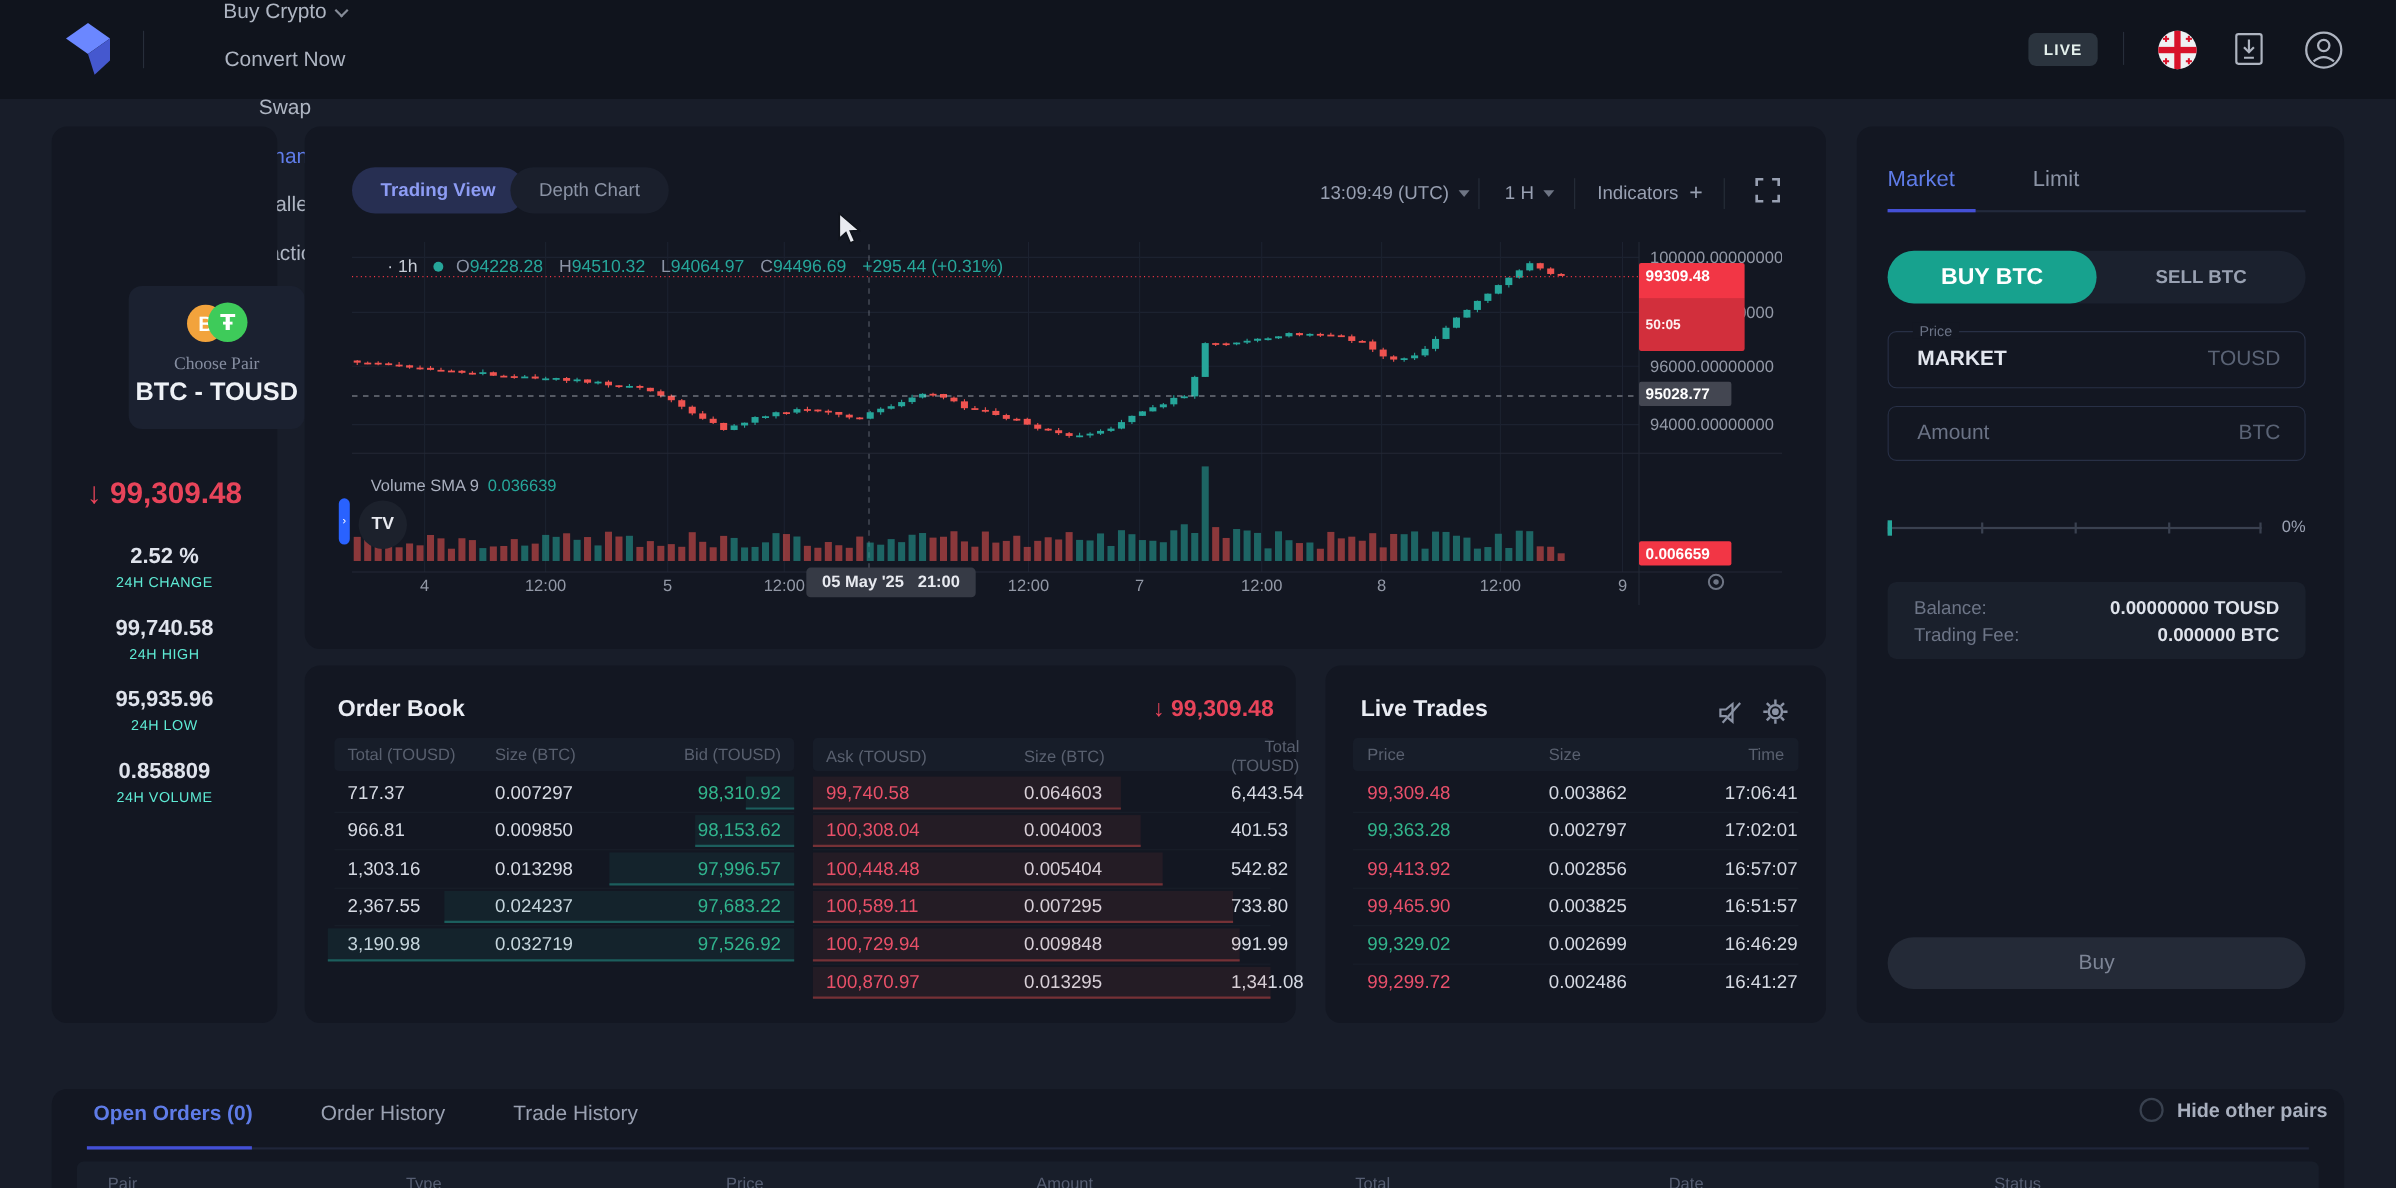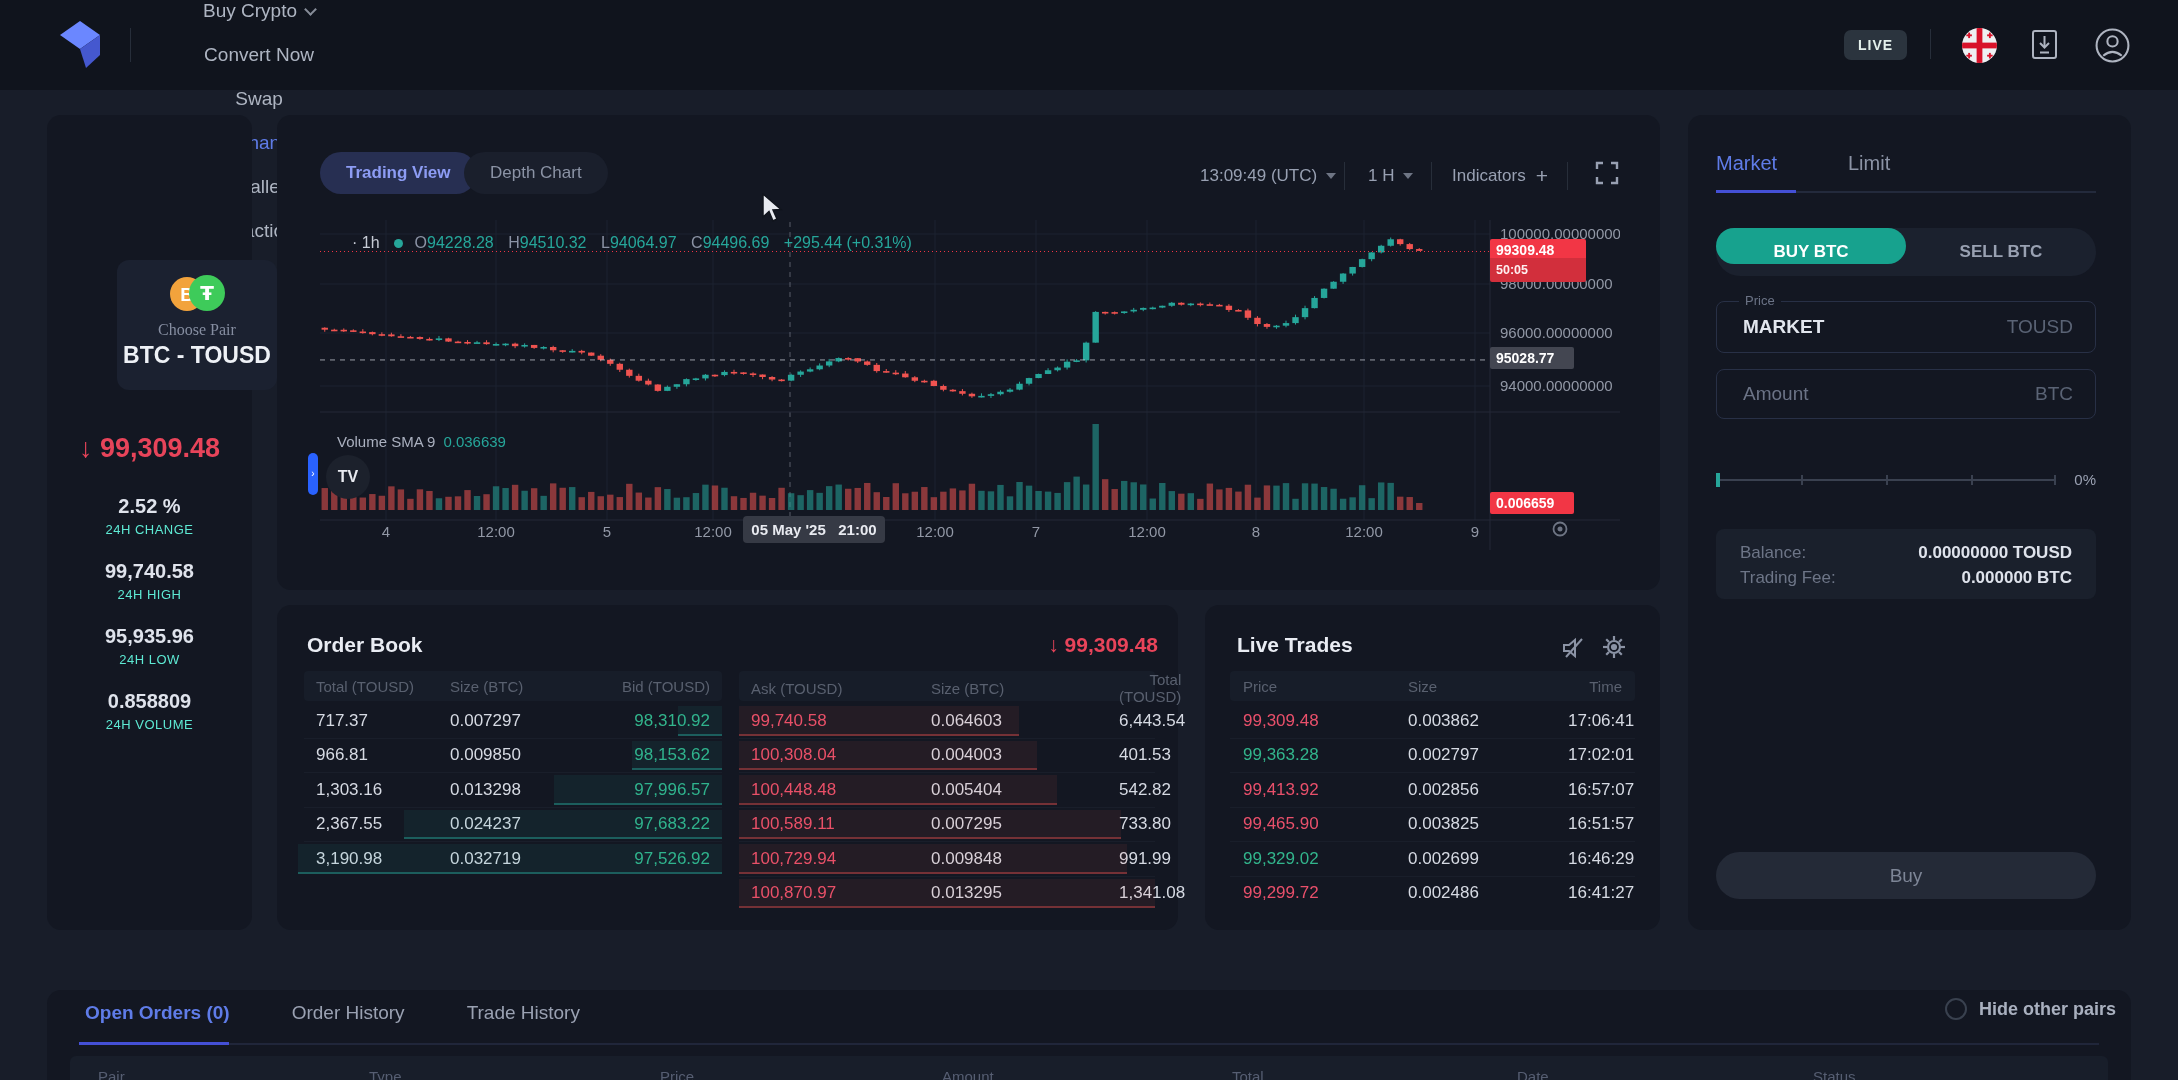"BUY BTC" #buy-btc { font-size: 17px -> 21px; height: 36px -> 48px }
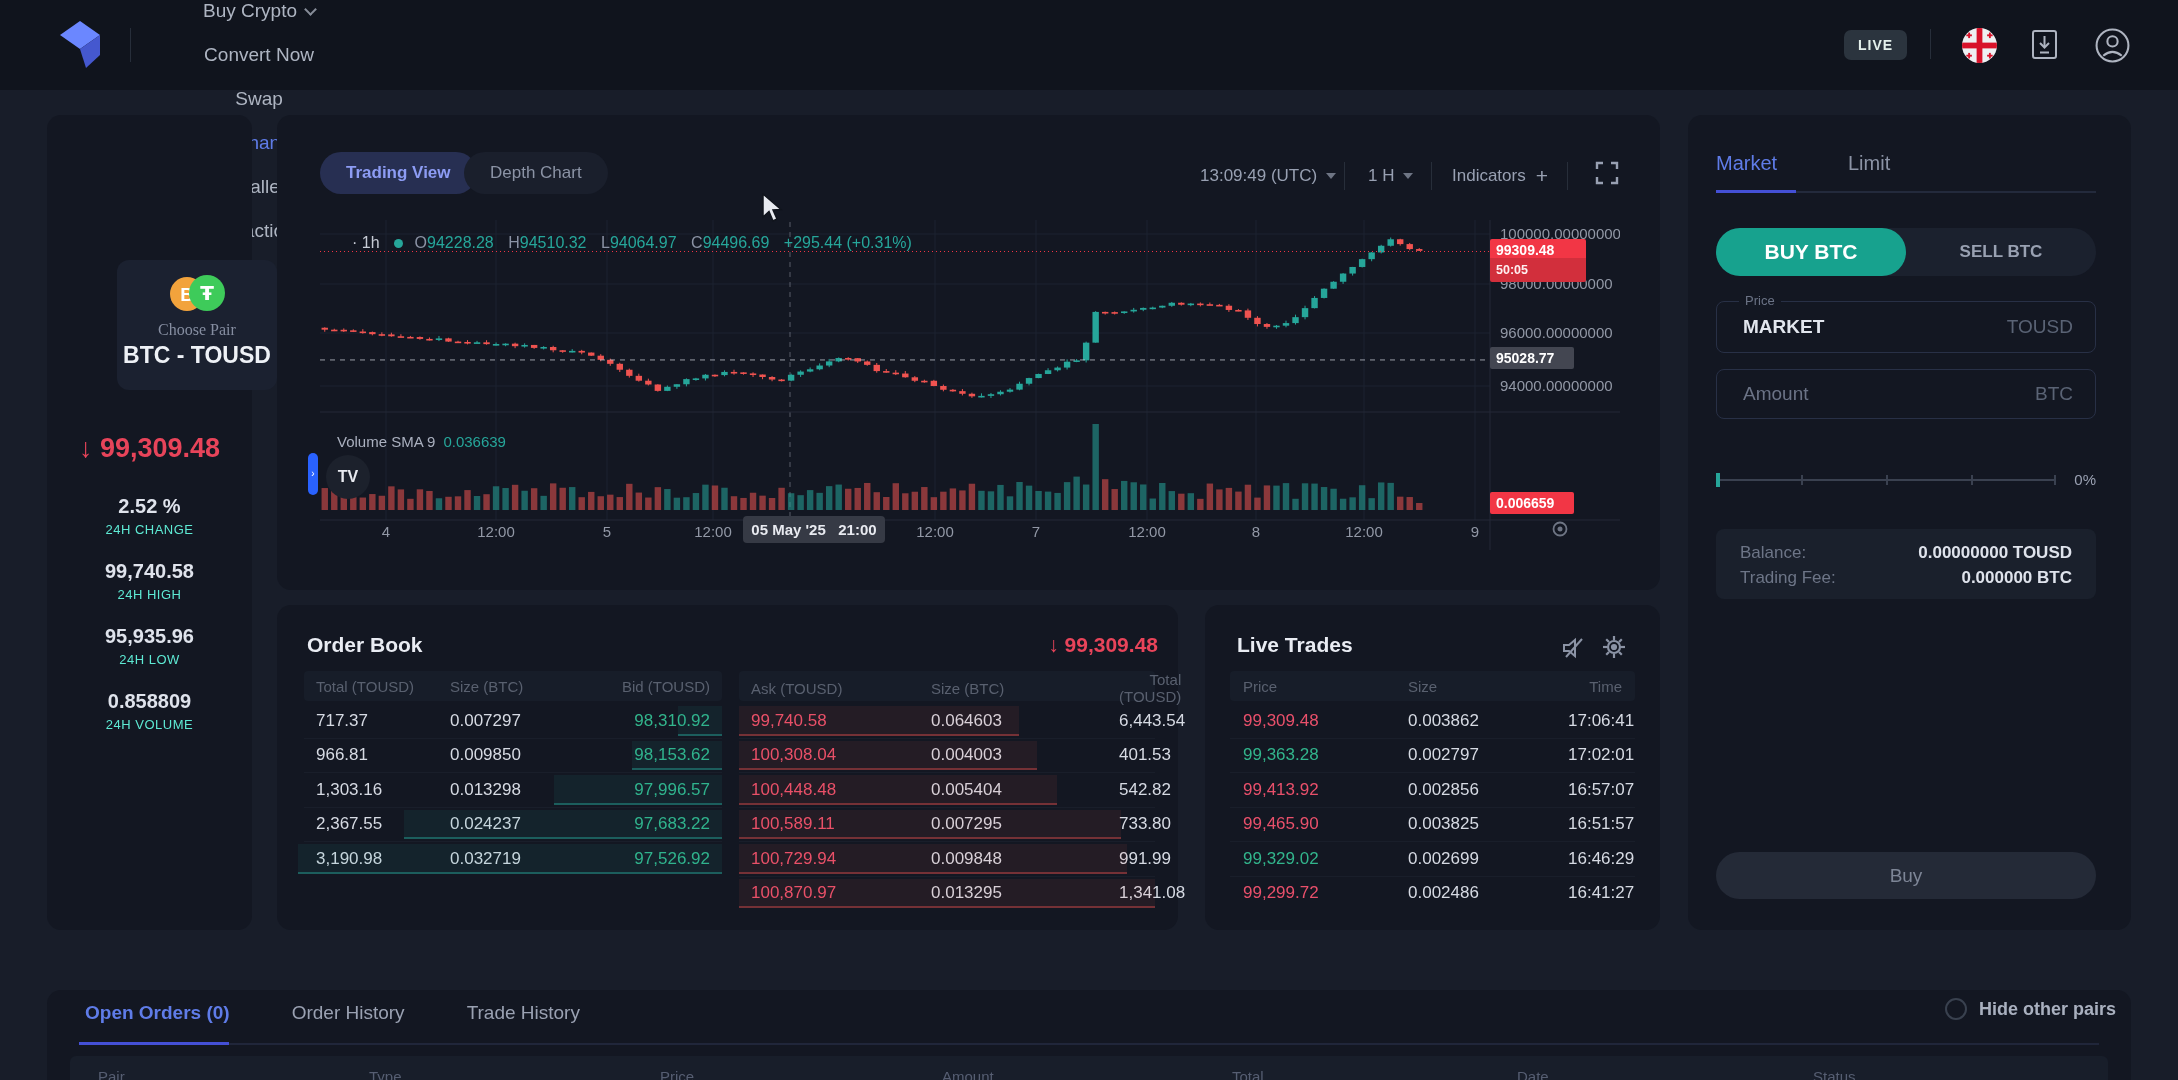"50:05" #last-badge .cd { margin: 0 -6px -2px -> 13px -6px -2px; padding: 4px 6px -> 16px 6px }
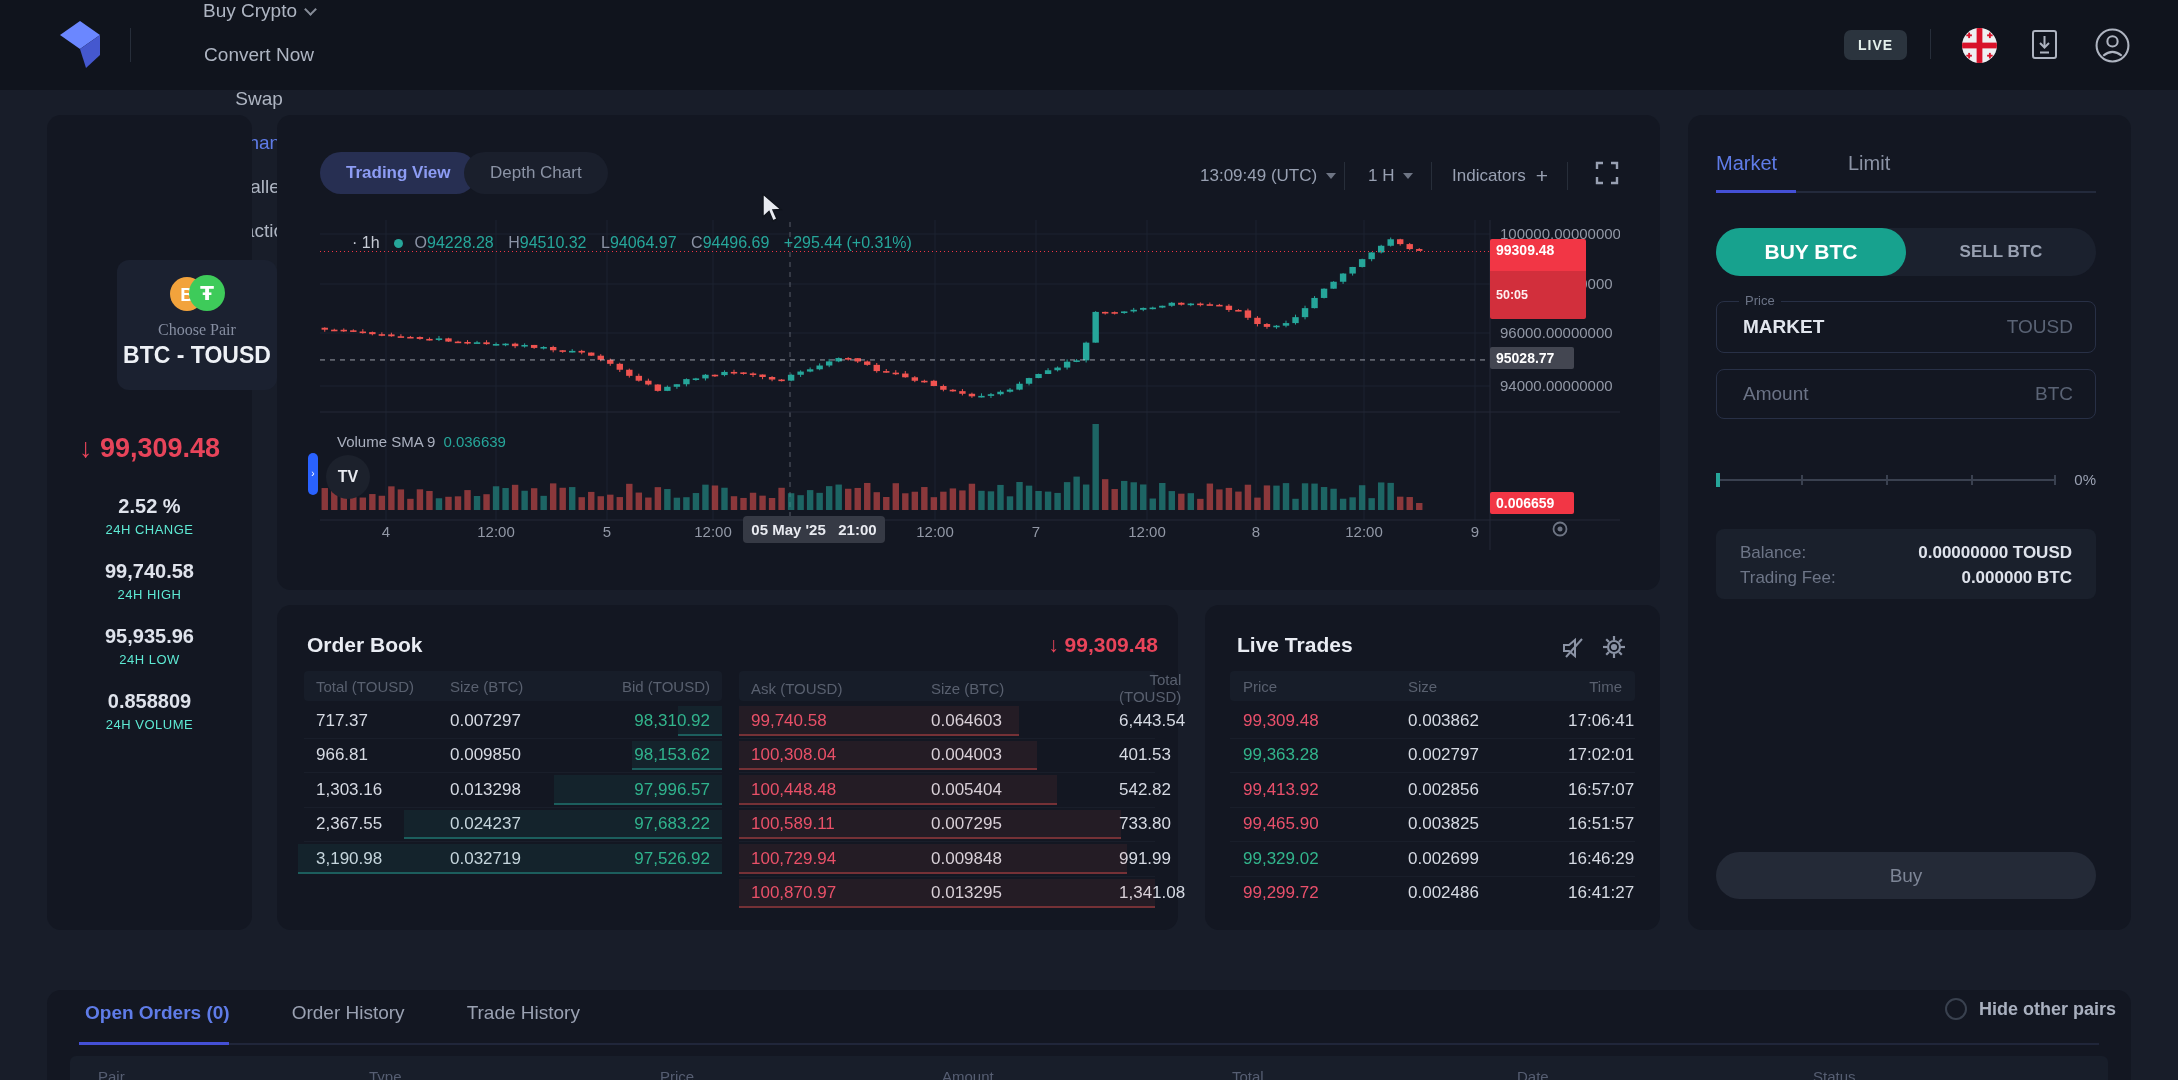"05 May '25 21:00" #time-tip { margin-left: 10px -> none; width: 142px -> 154px }
